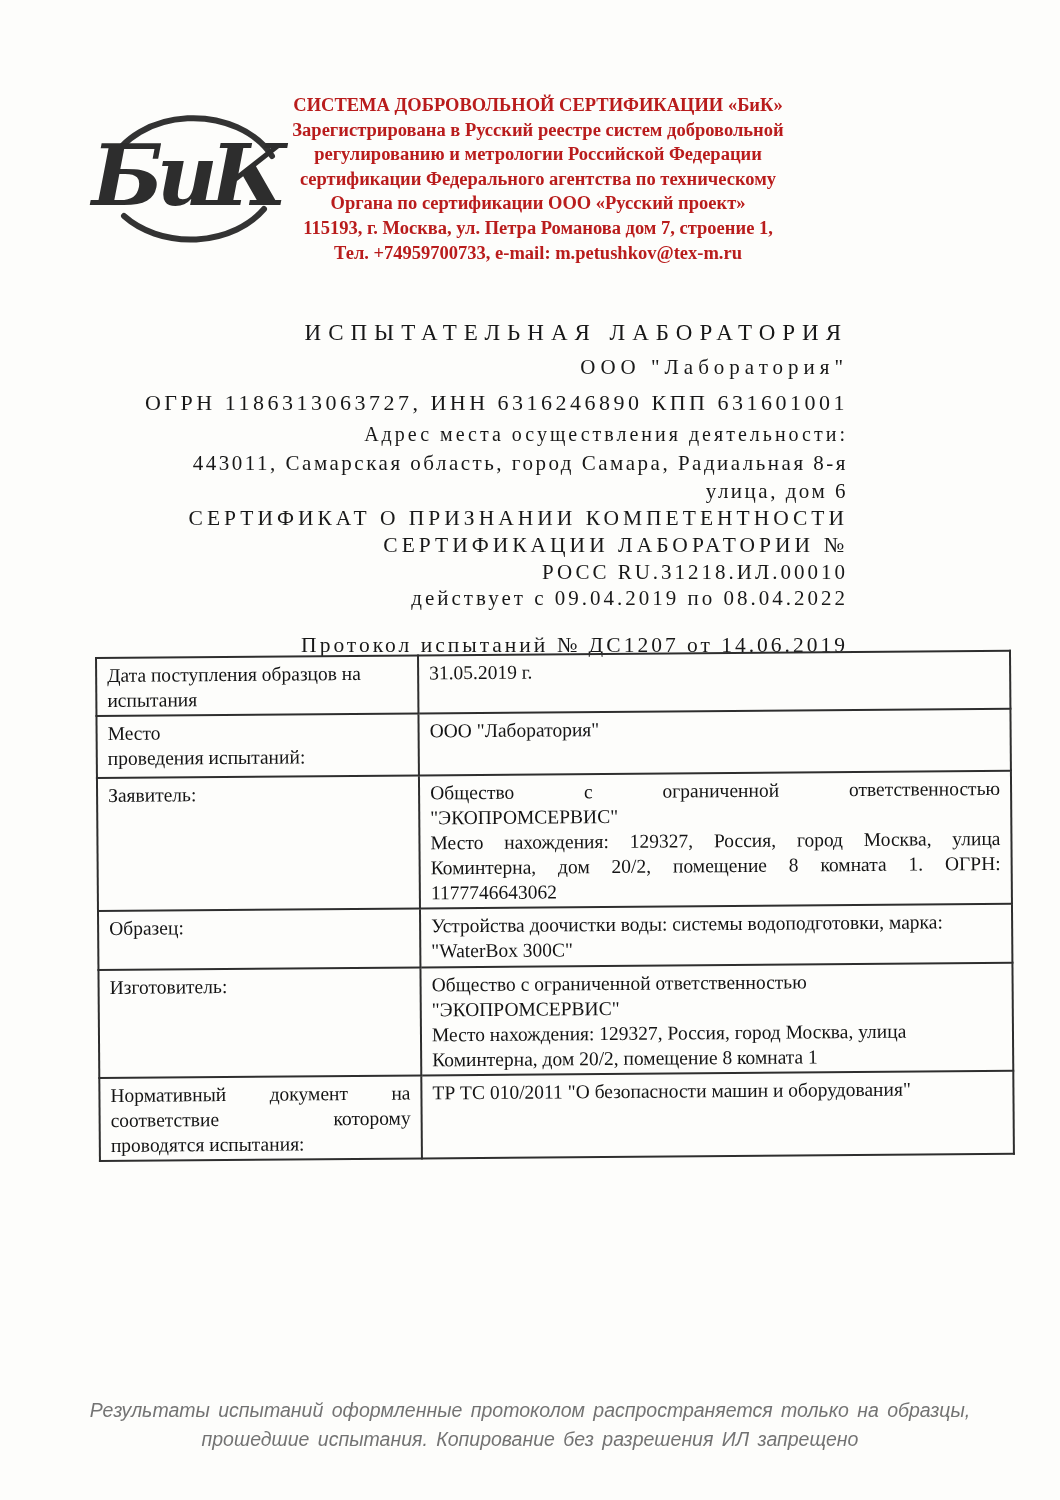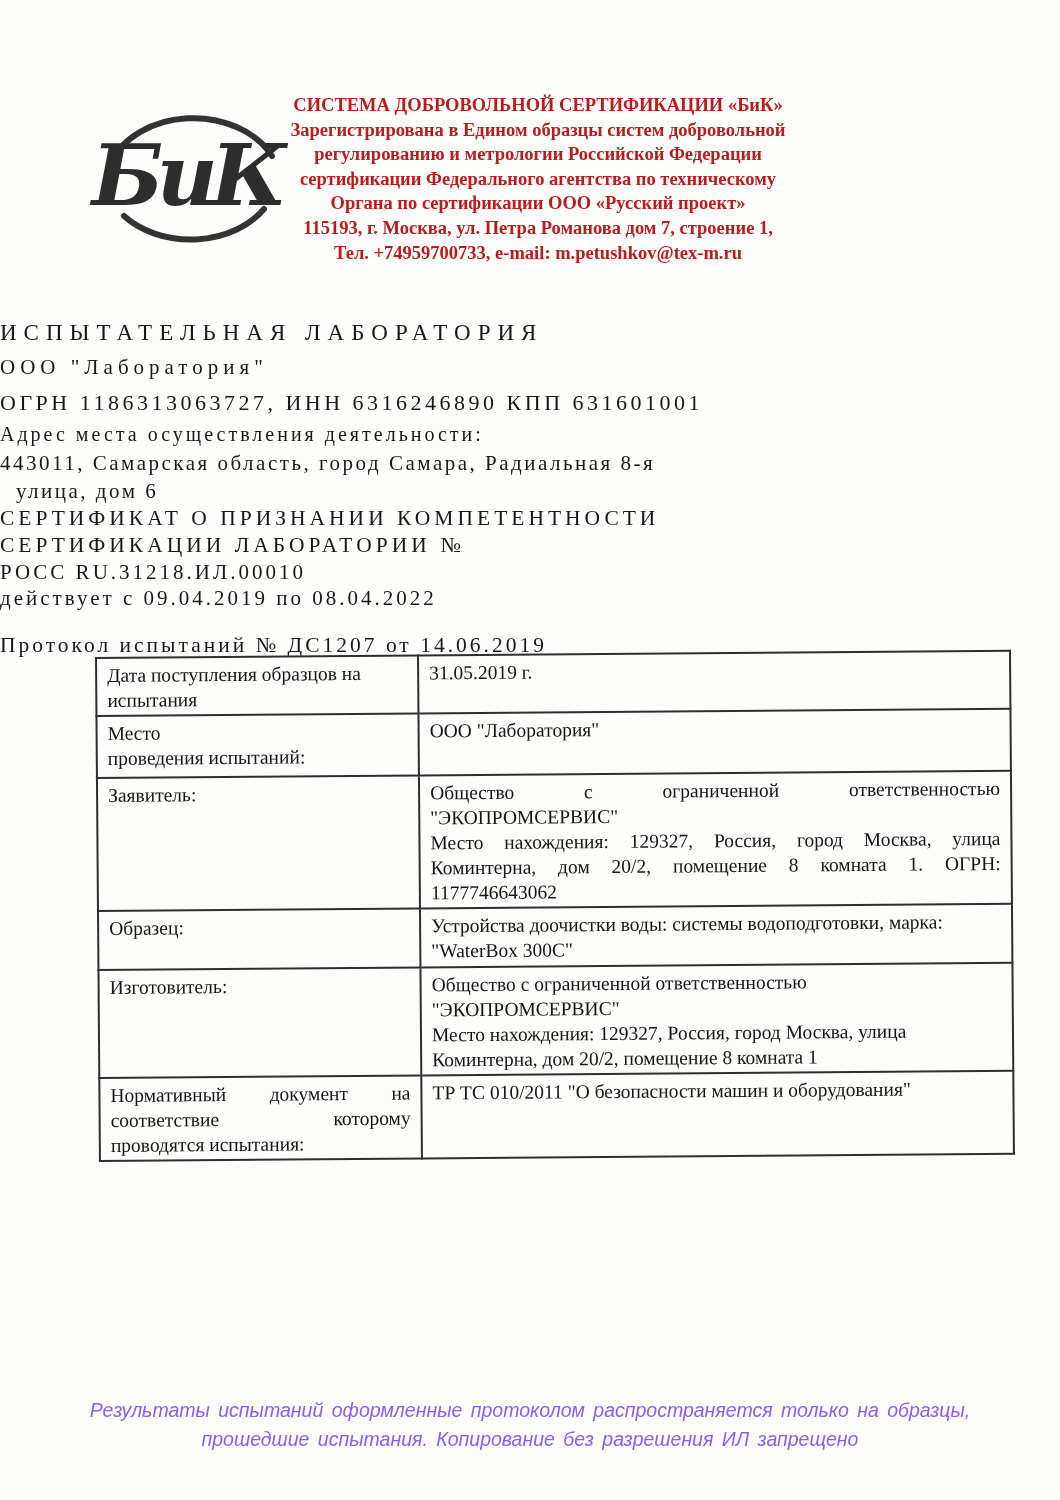"Зарегистрирована в Едином образцы систем" div { text: Едином образцы -> Русский реестре }
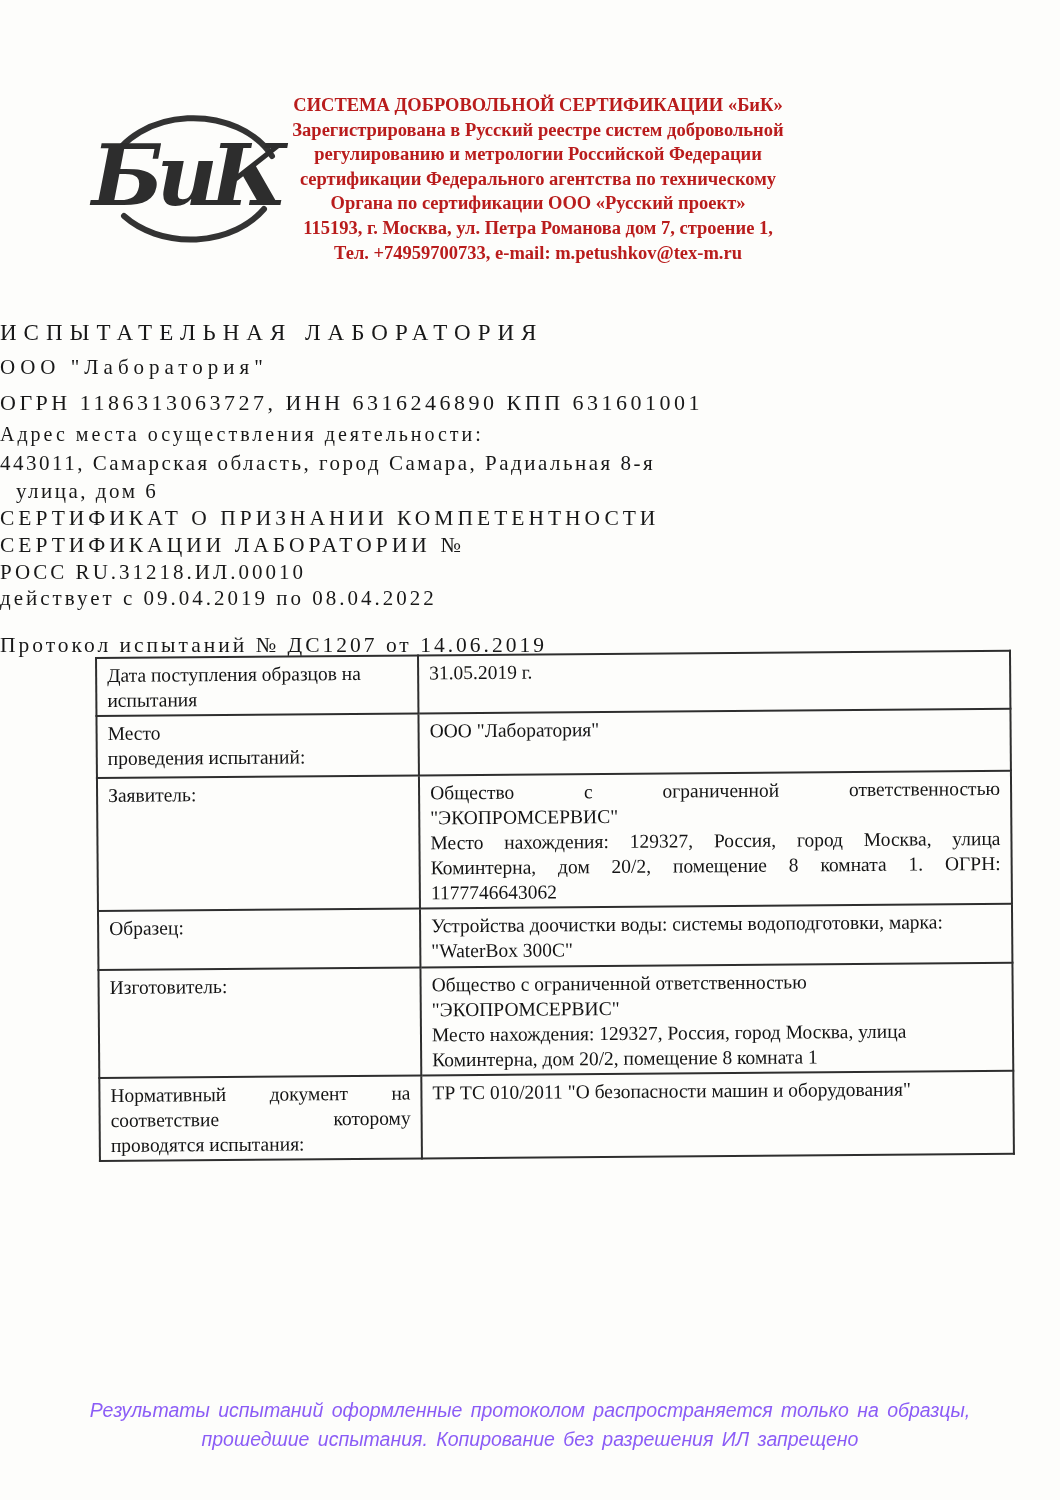"ИСПЫТАТЕЛЬНАЯ ЛАБОРАТОРИЯ" .title-block { text-align: left -> right }
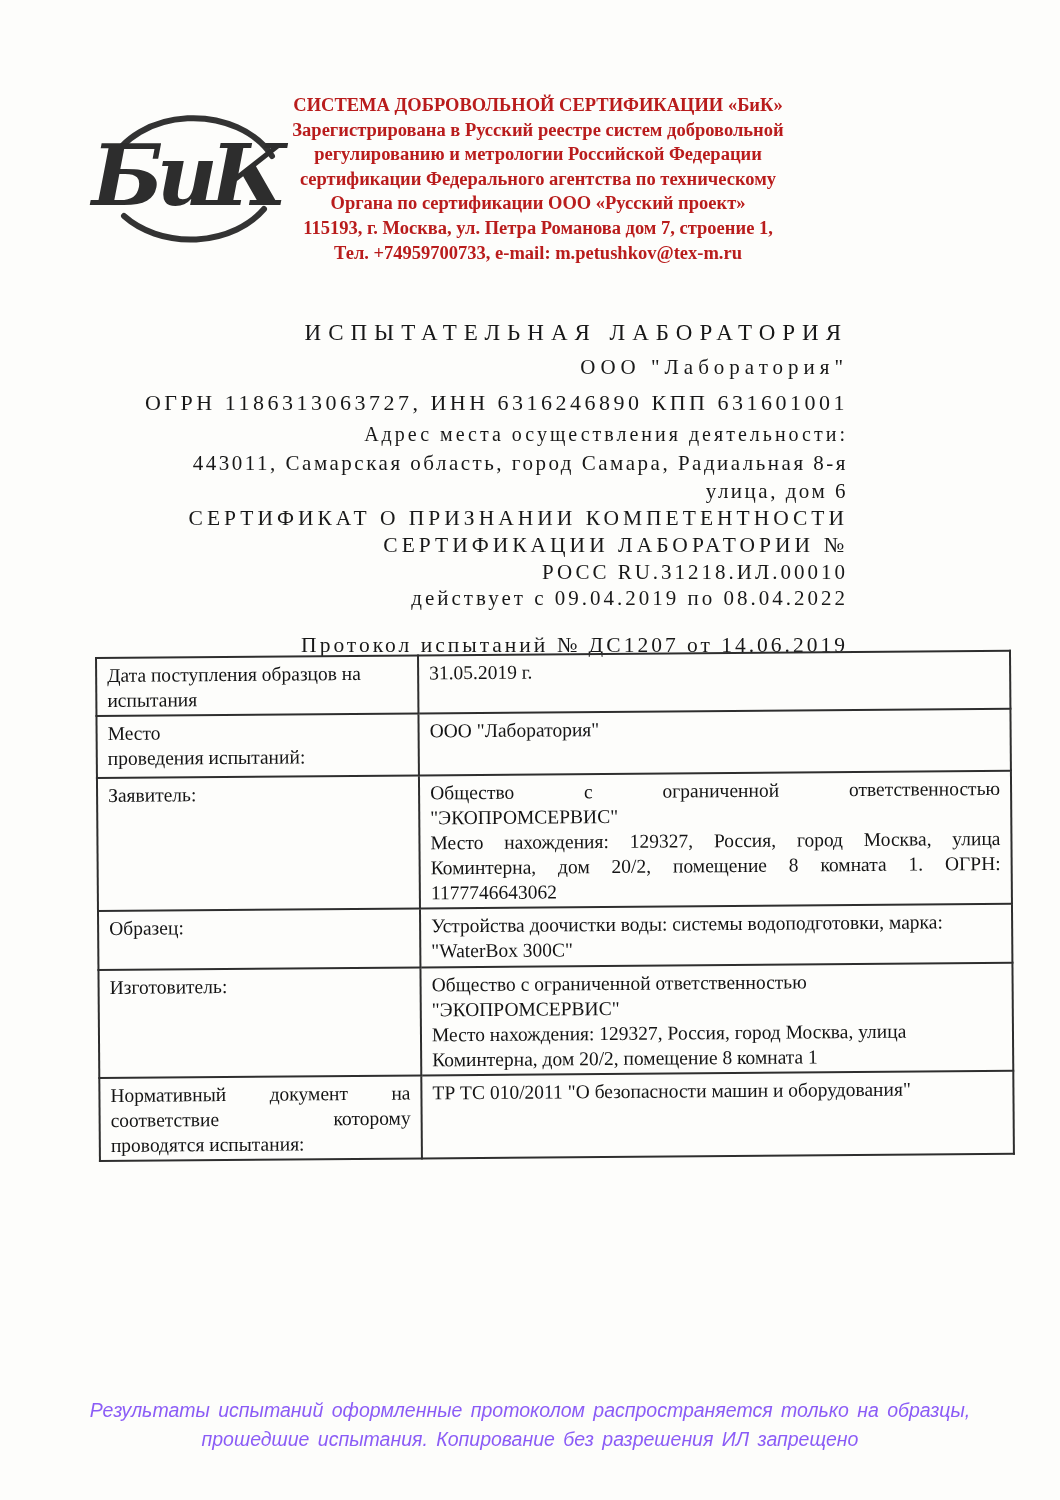"Результаты испытаний оформленные" .footer { color: #8b5cf6 -> #737373 }
